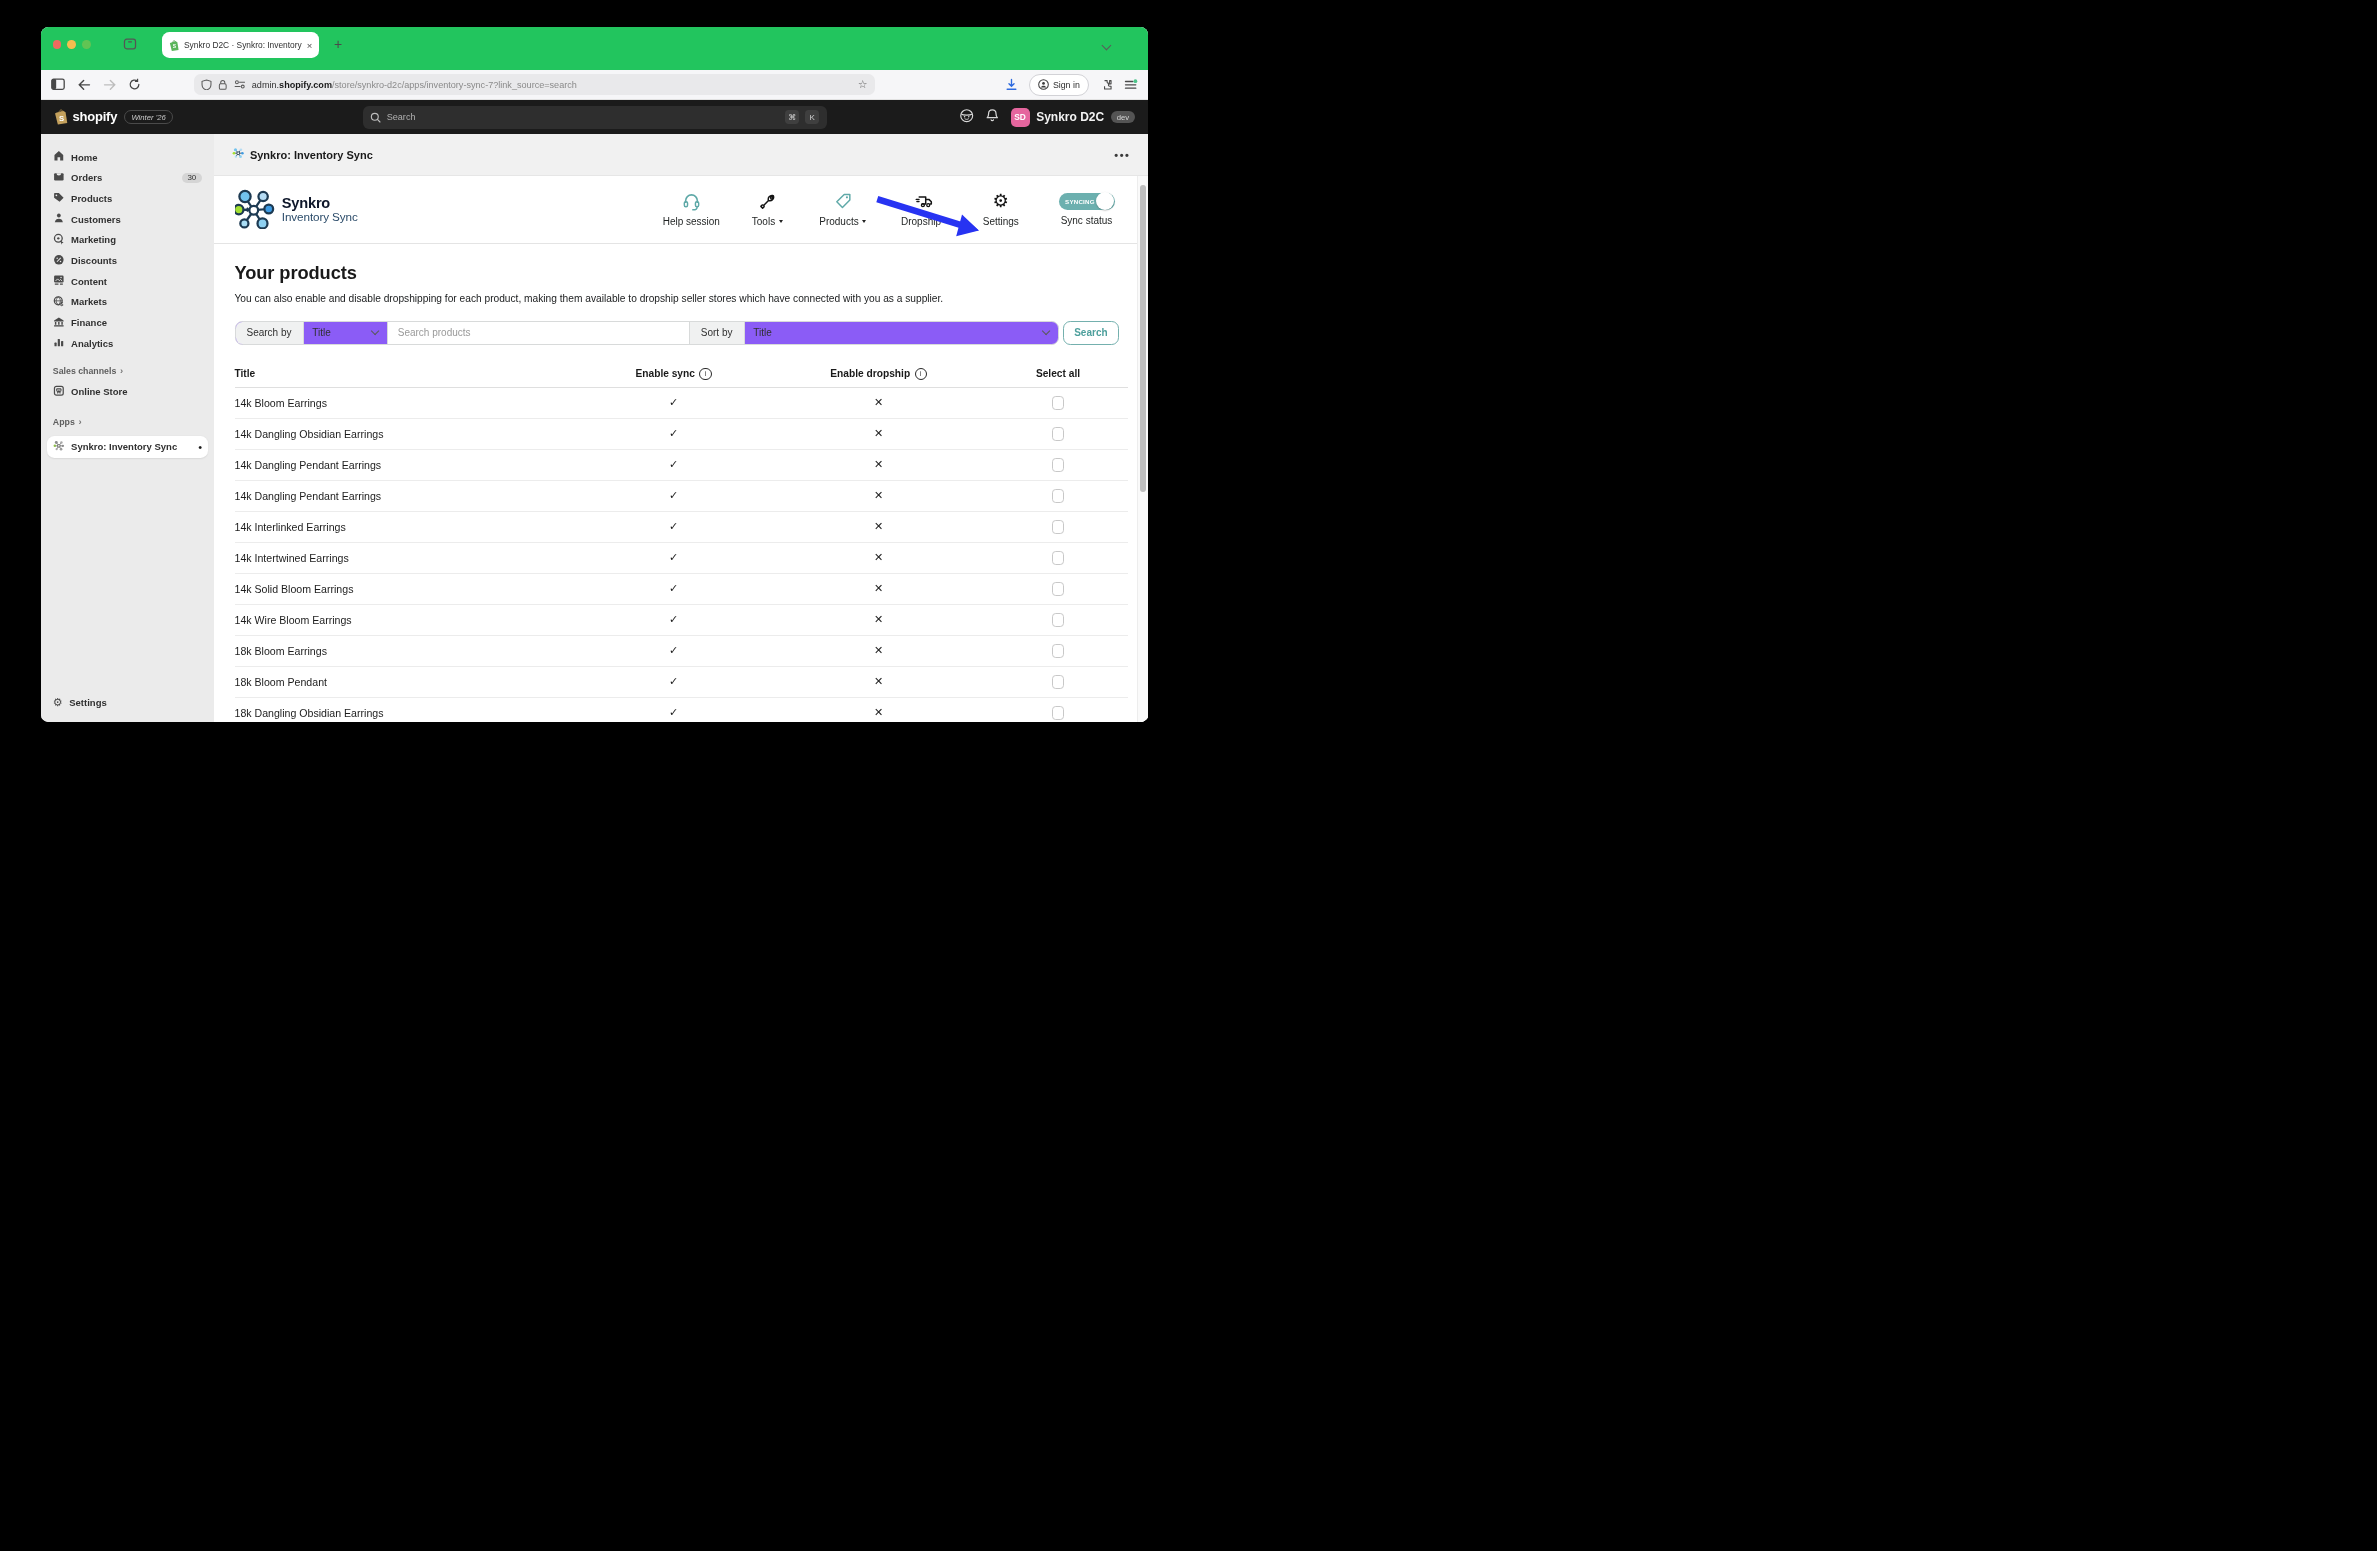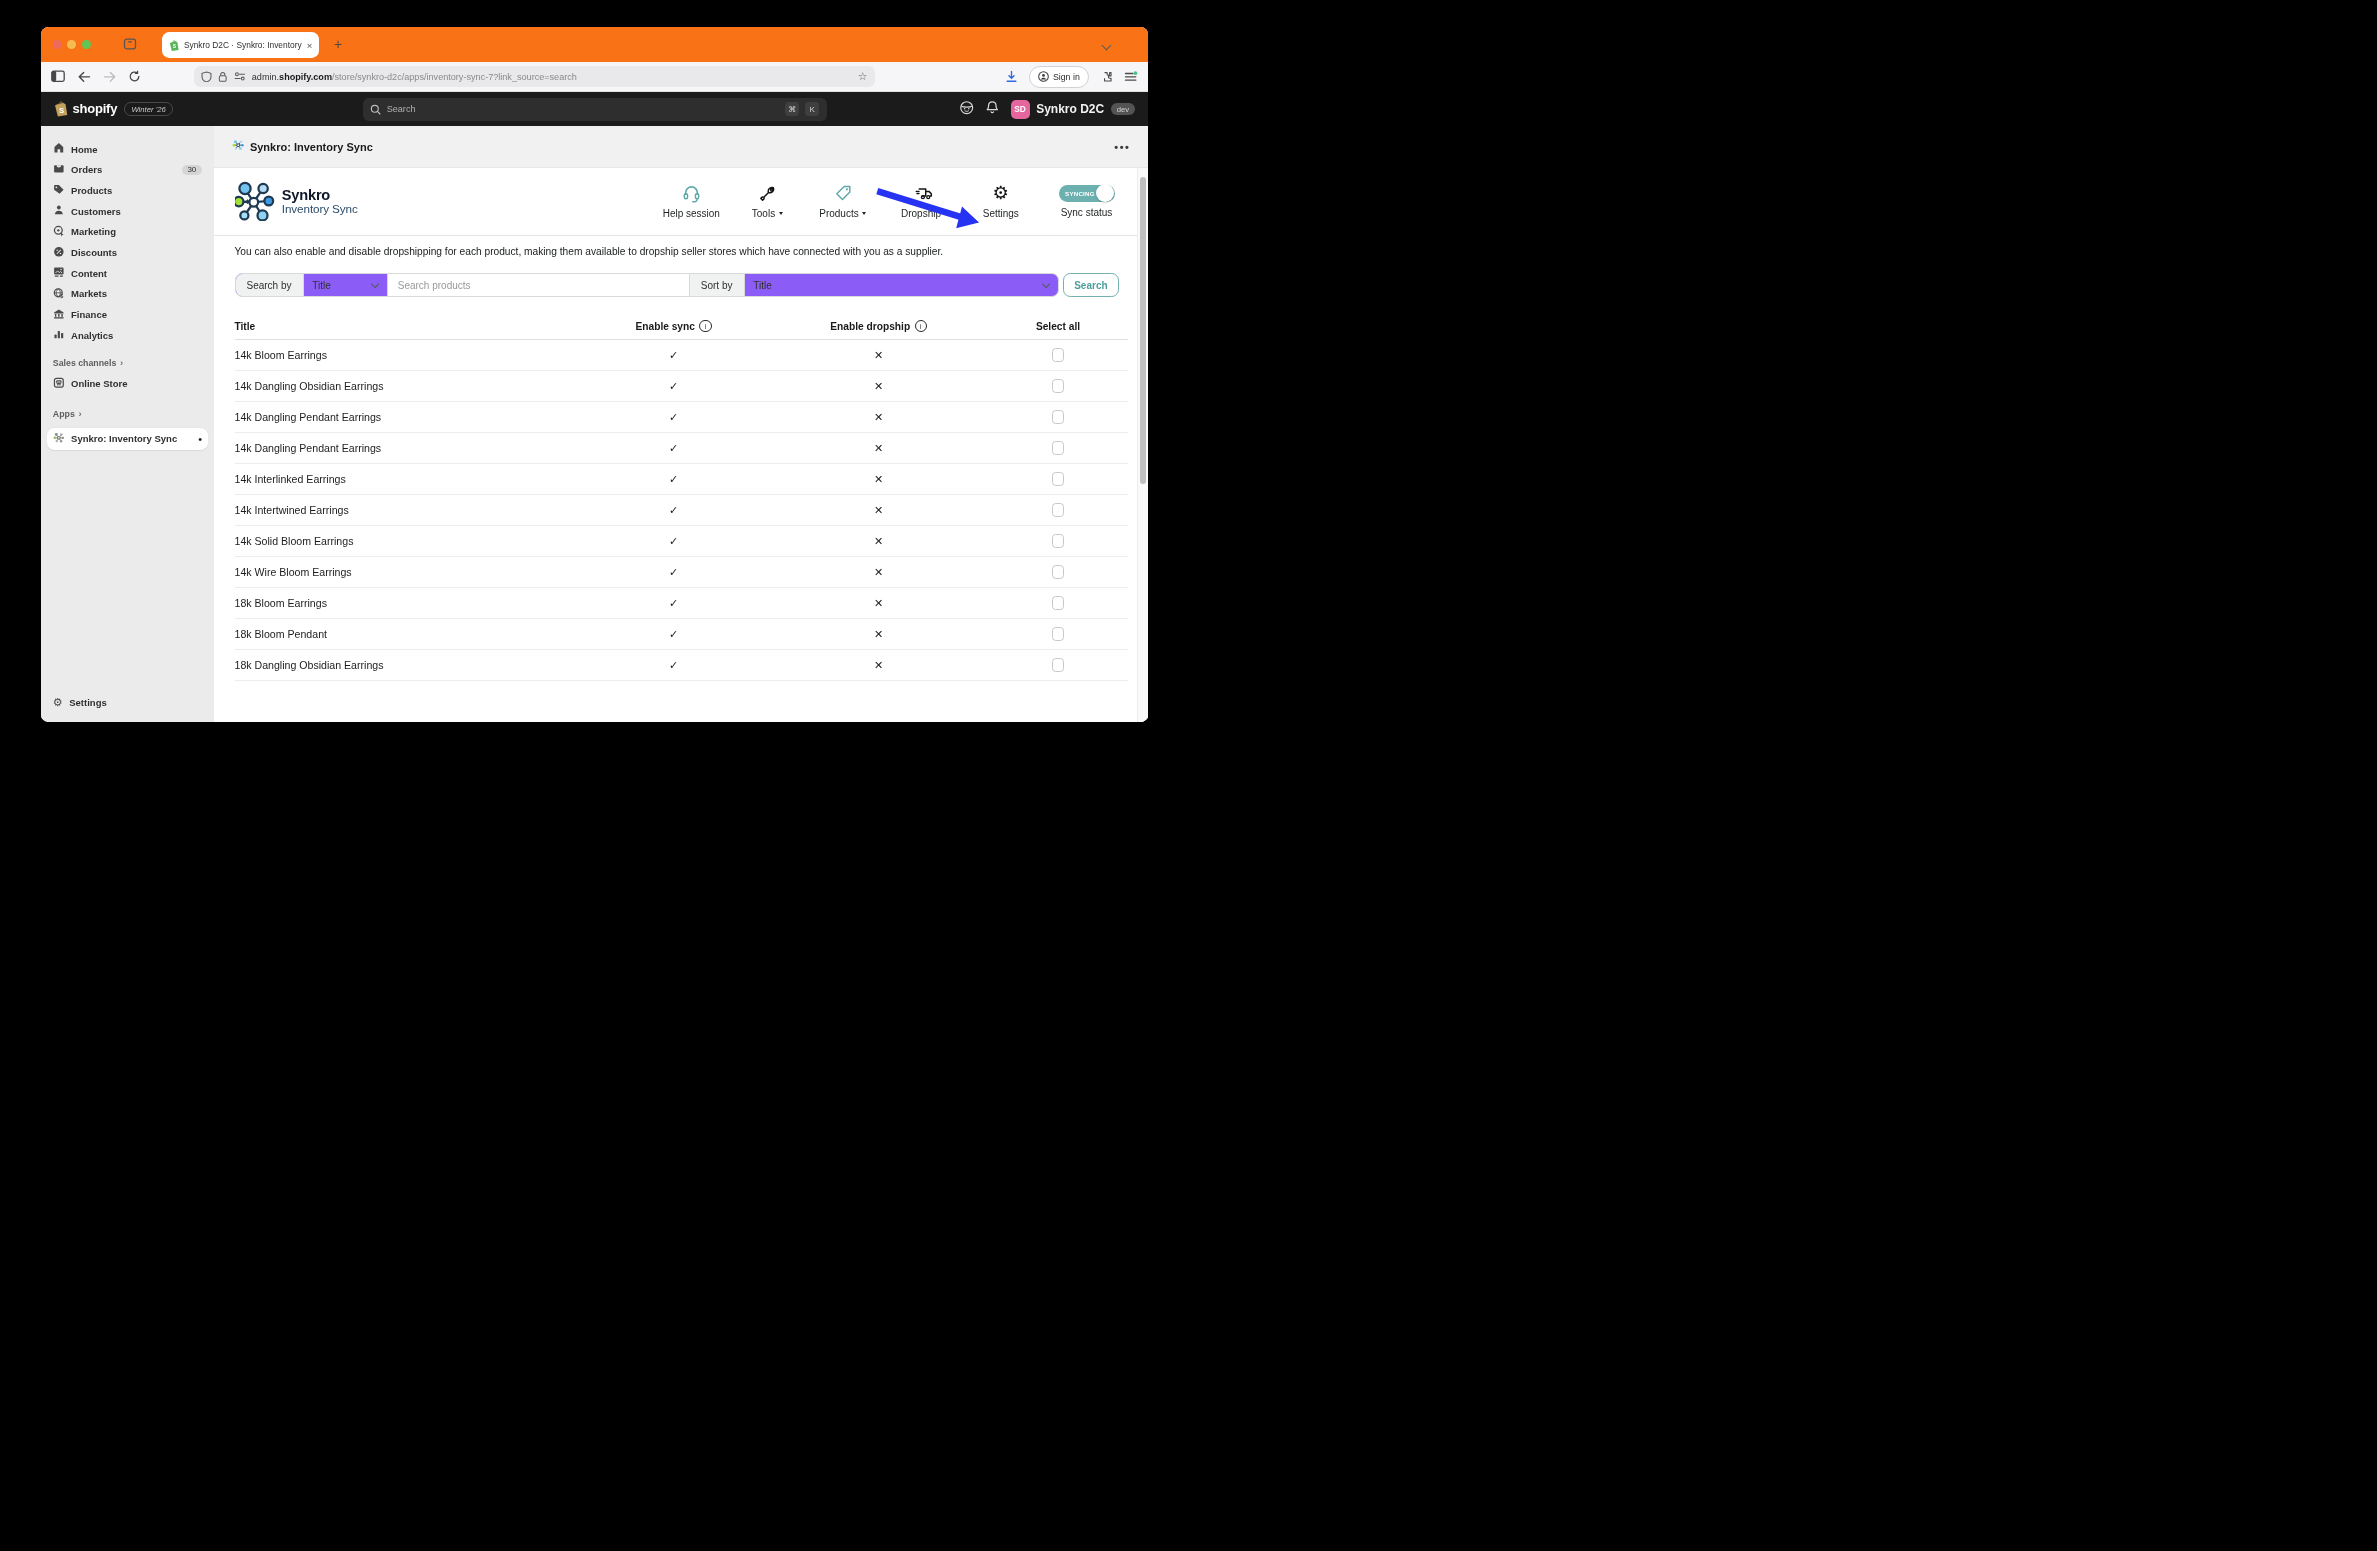"Synkro D2C · Synkro: Inventory" .tabbar { background: #f97316 -> #22c55e; height: 35px -> 43px; text-align: none -> right }
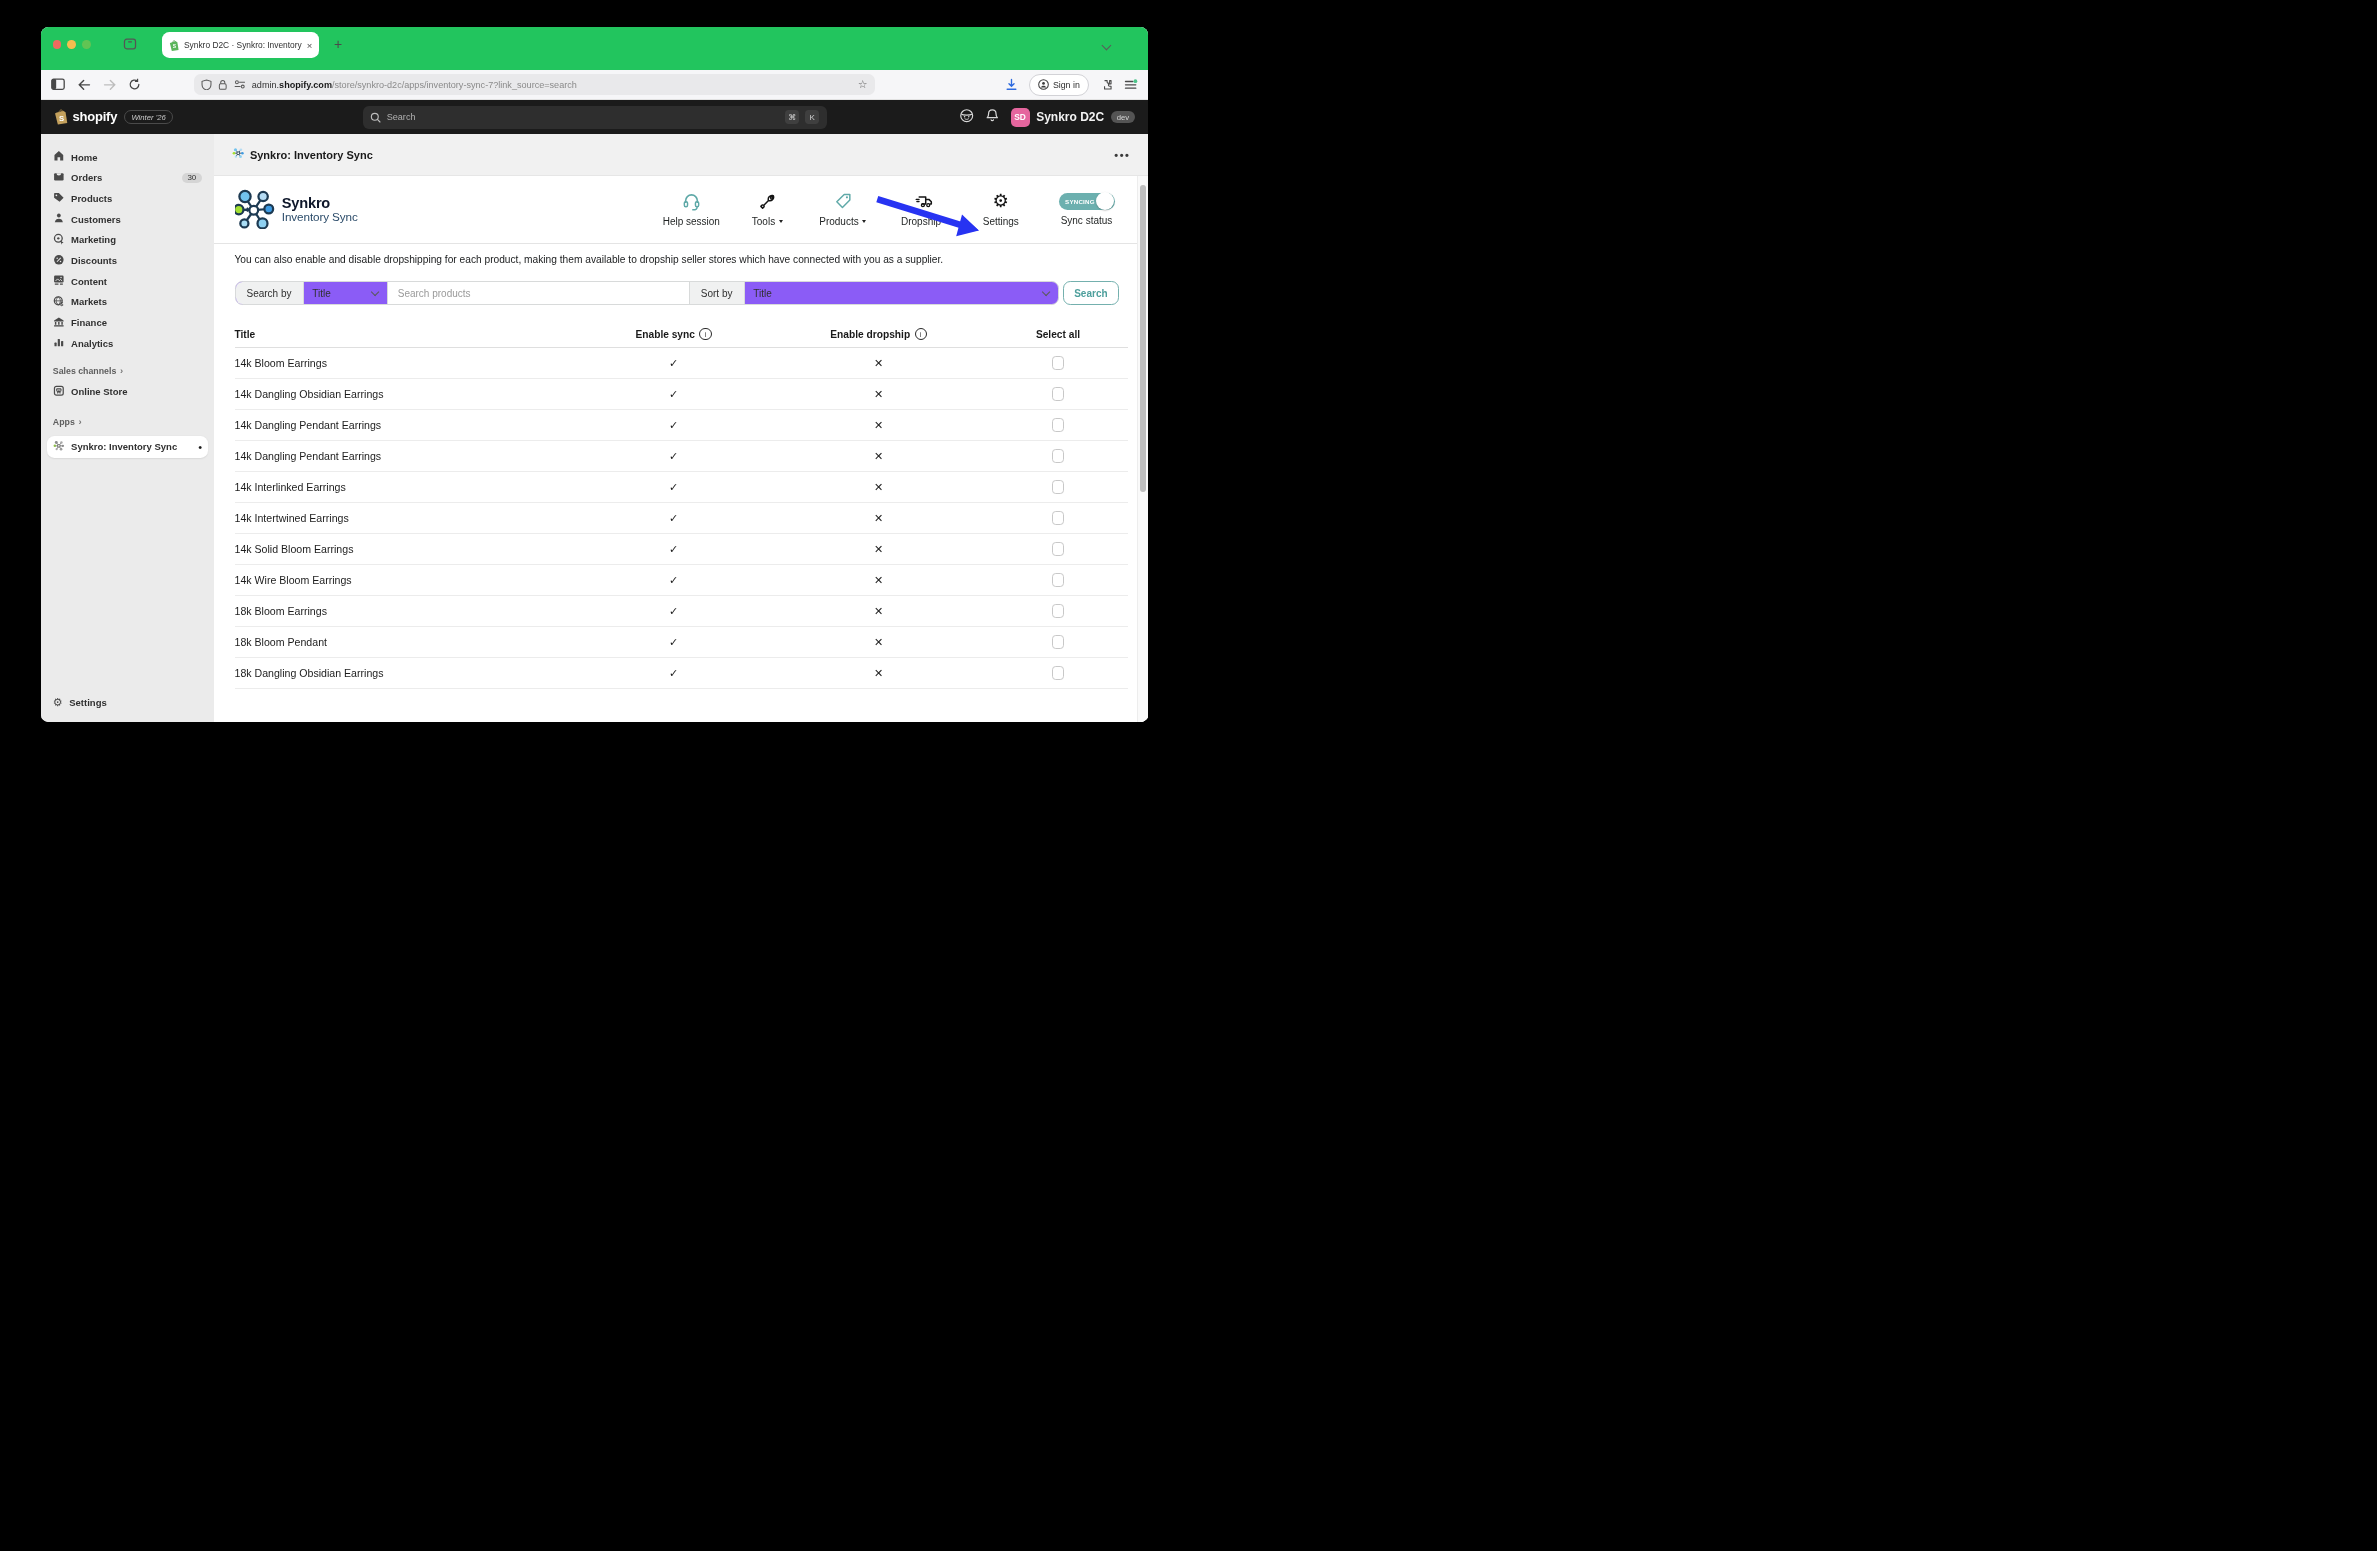"Your products" h1.pagetitle { html: none -> <h1>Your products</h1> }
